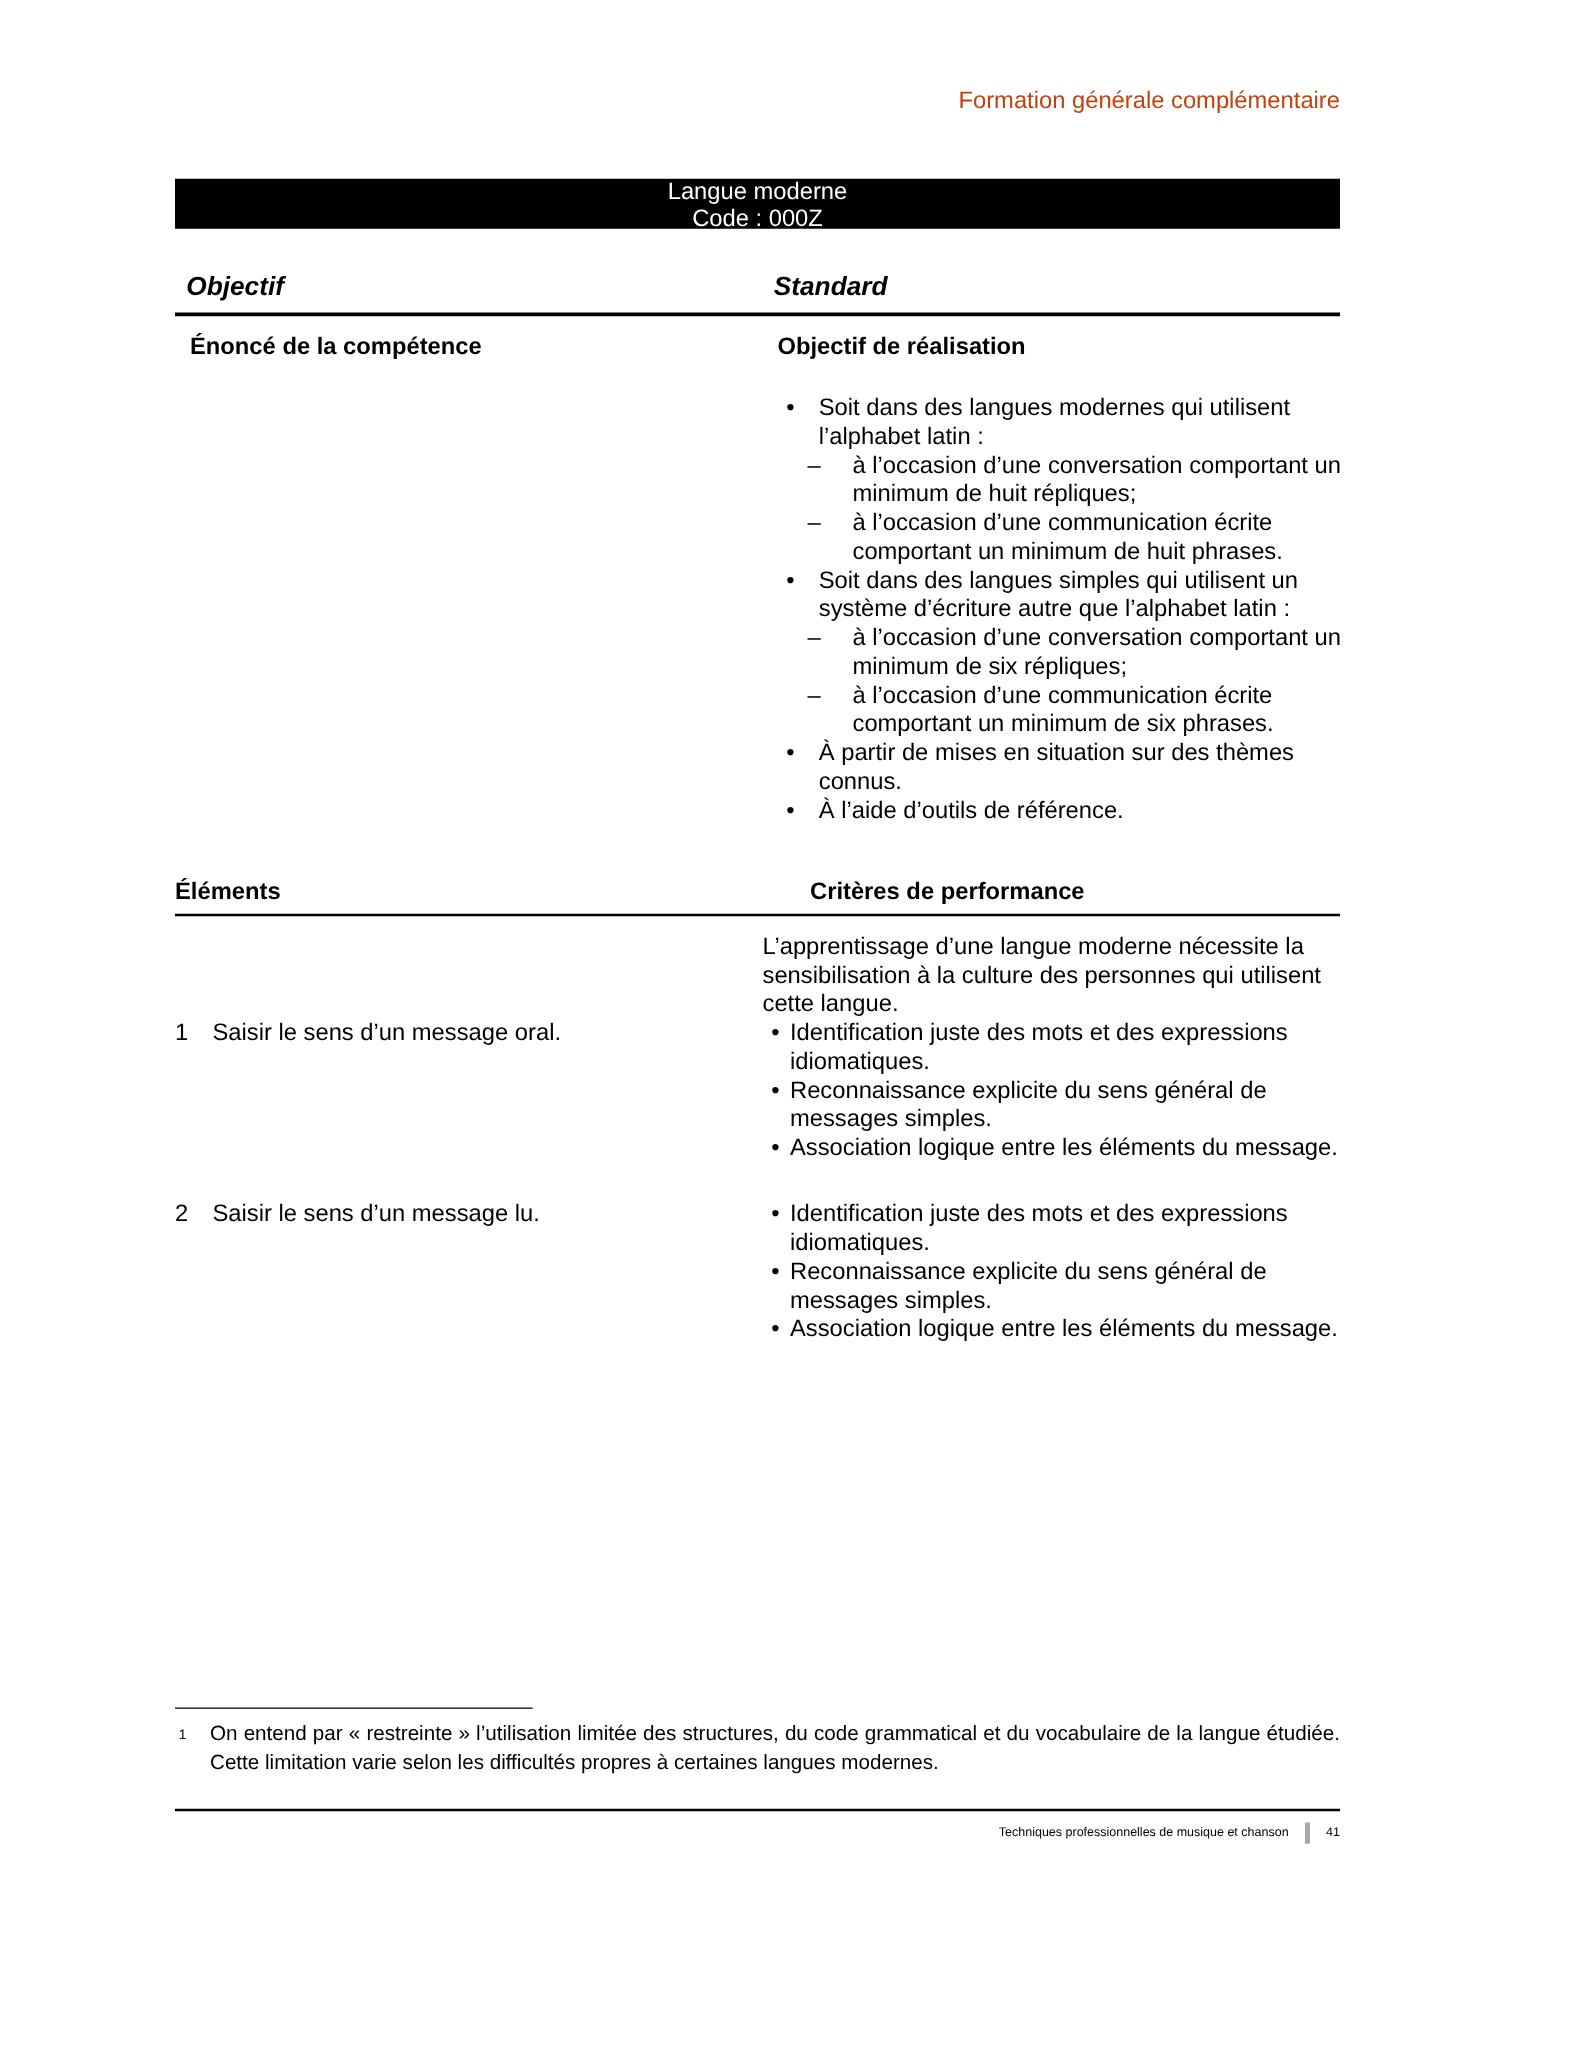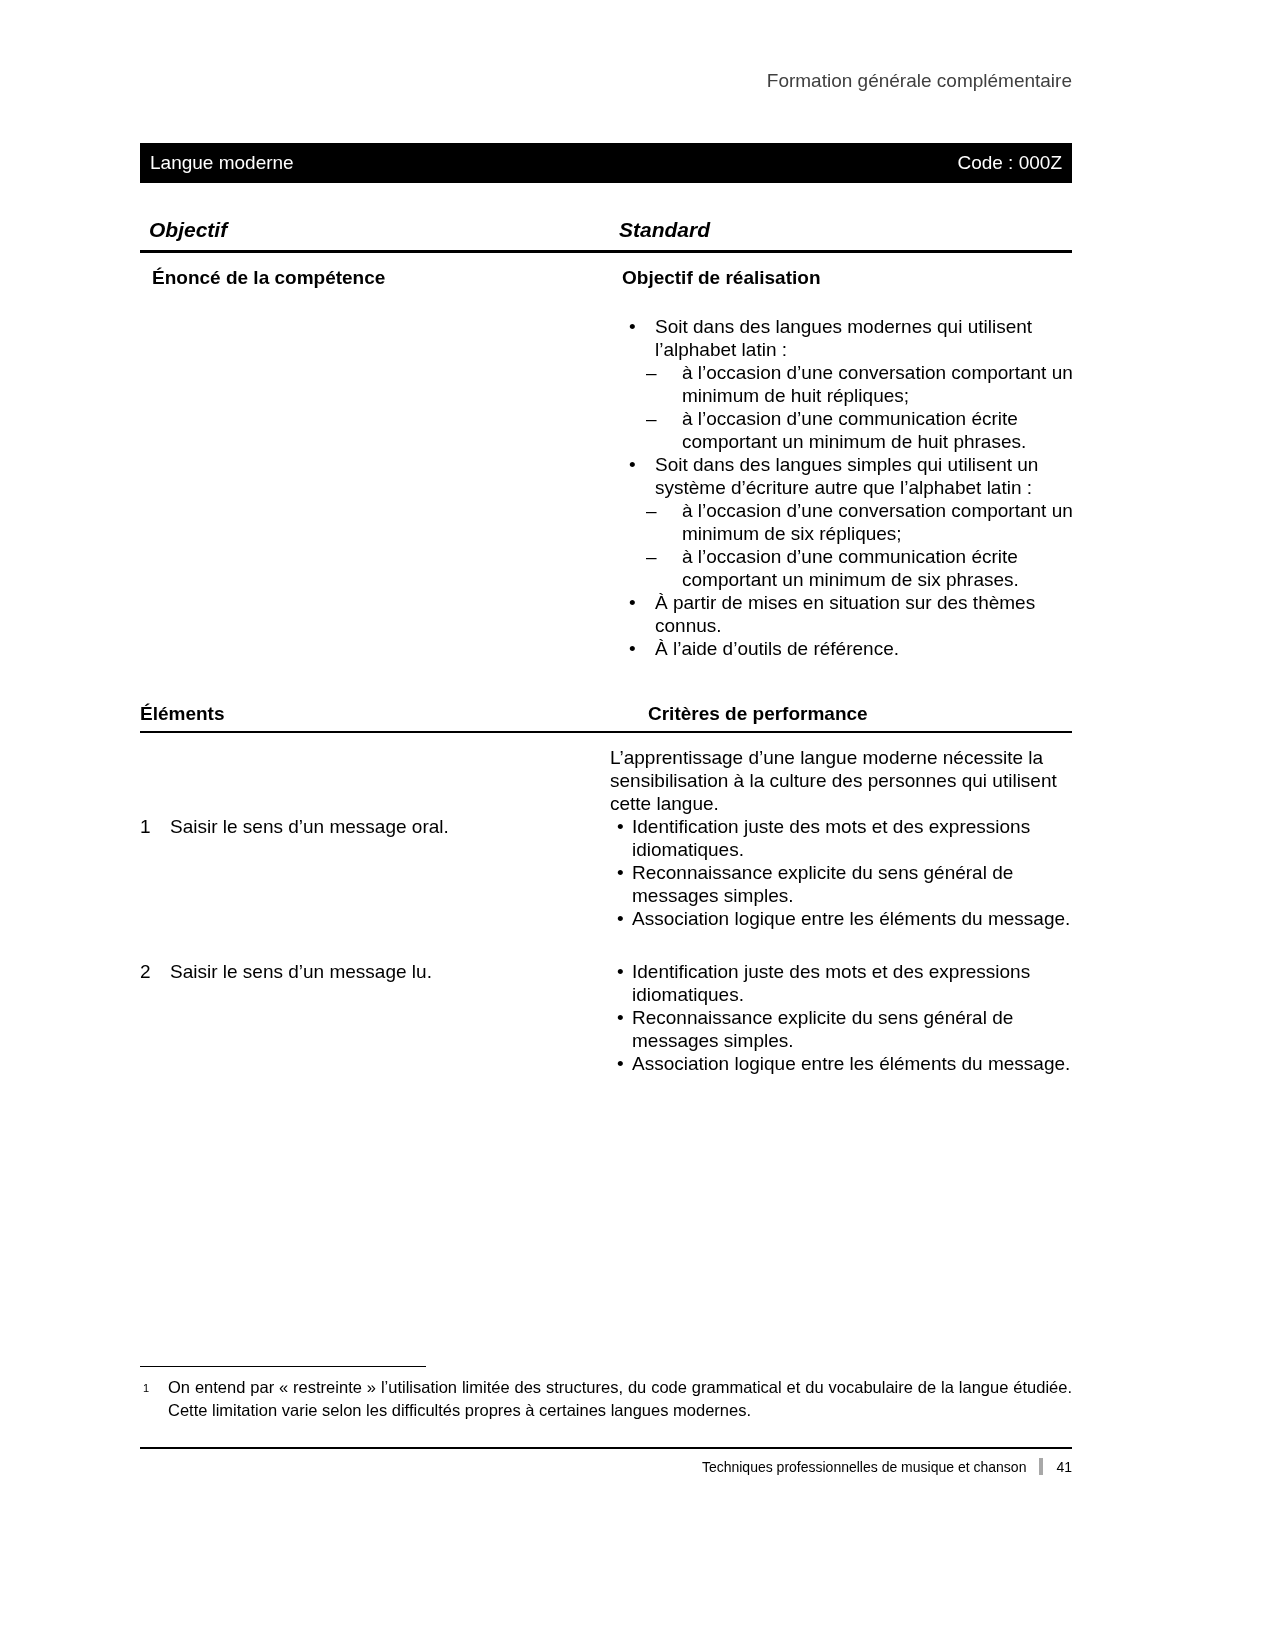"Formation générale complémentaire" .running-header { color: #404040 -> #c2410c }
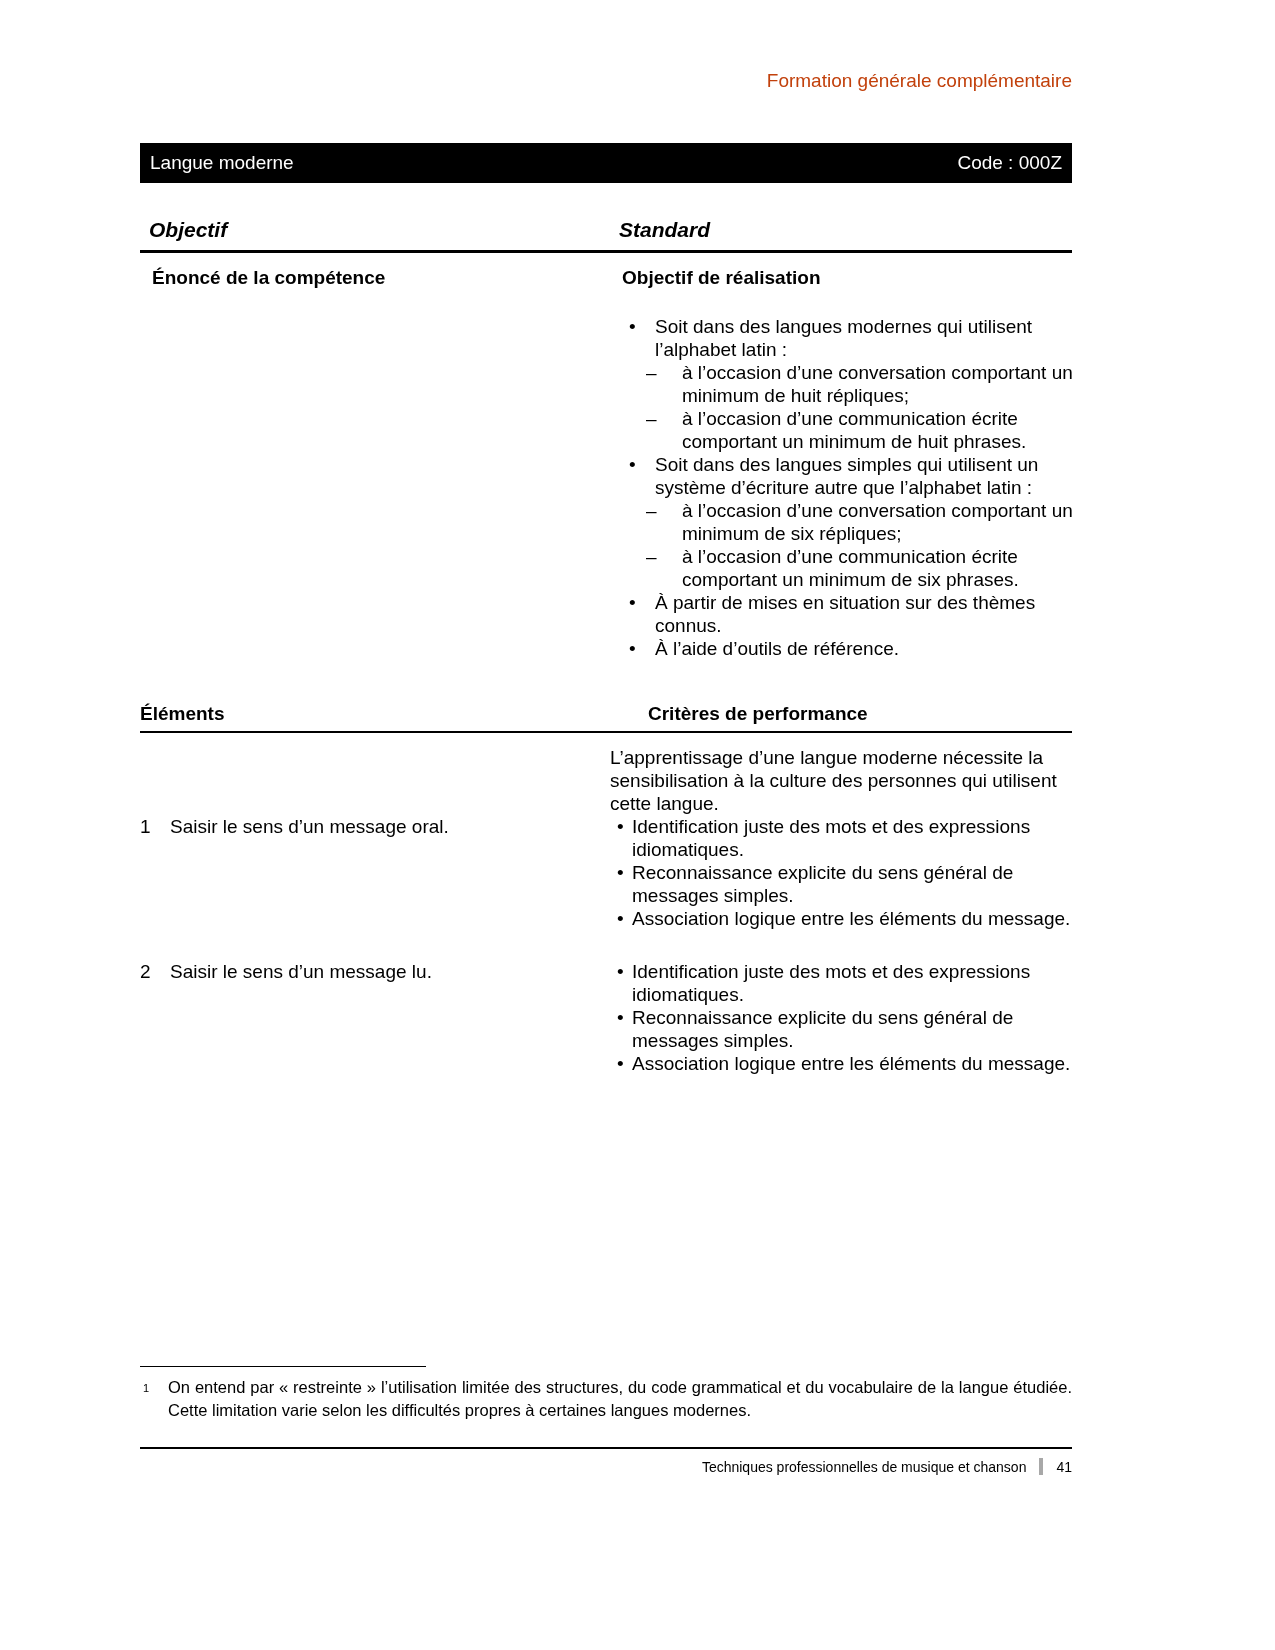"Langue moderne" .title-bar { flex-direction: none -> column }
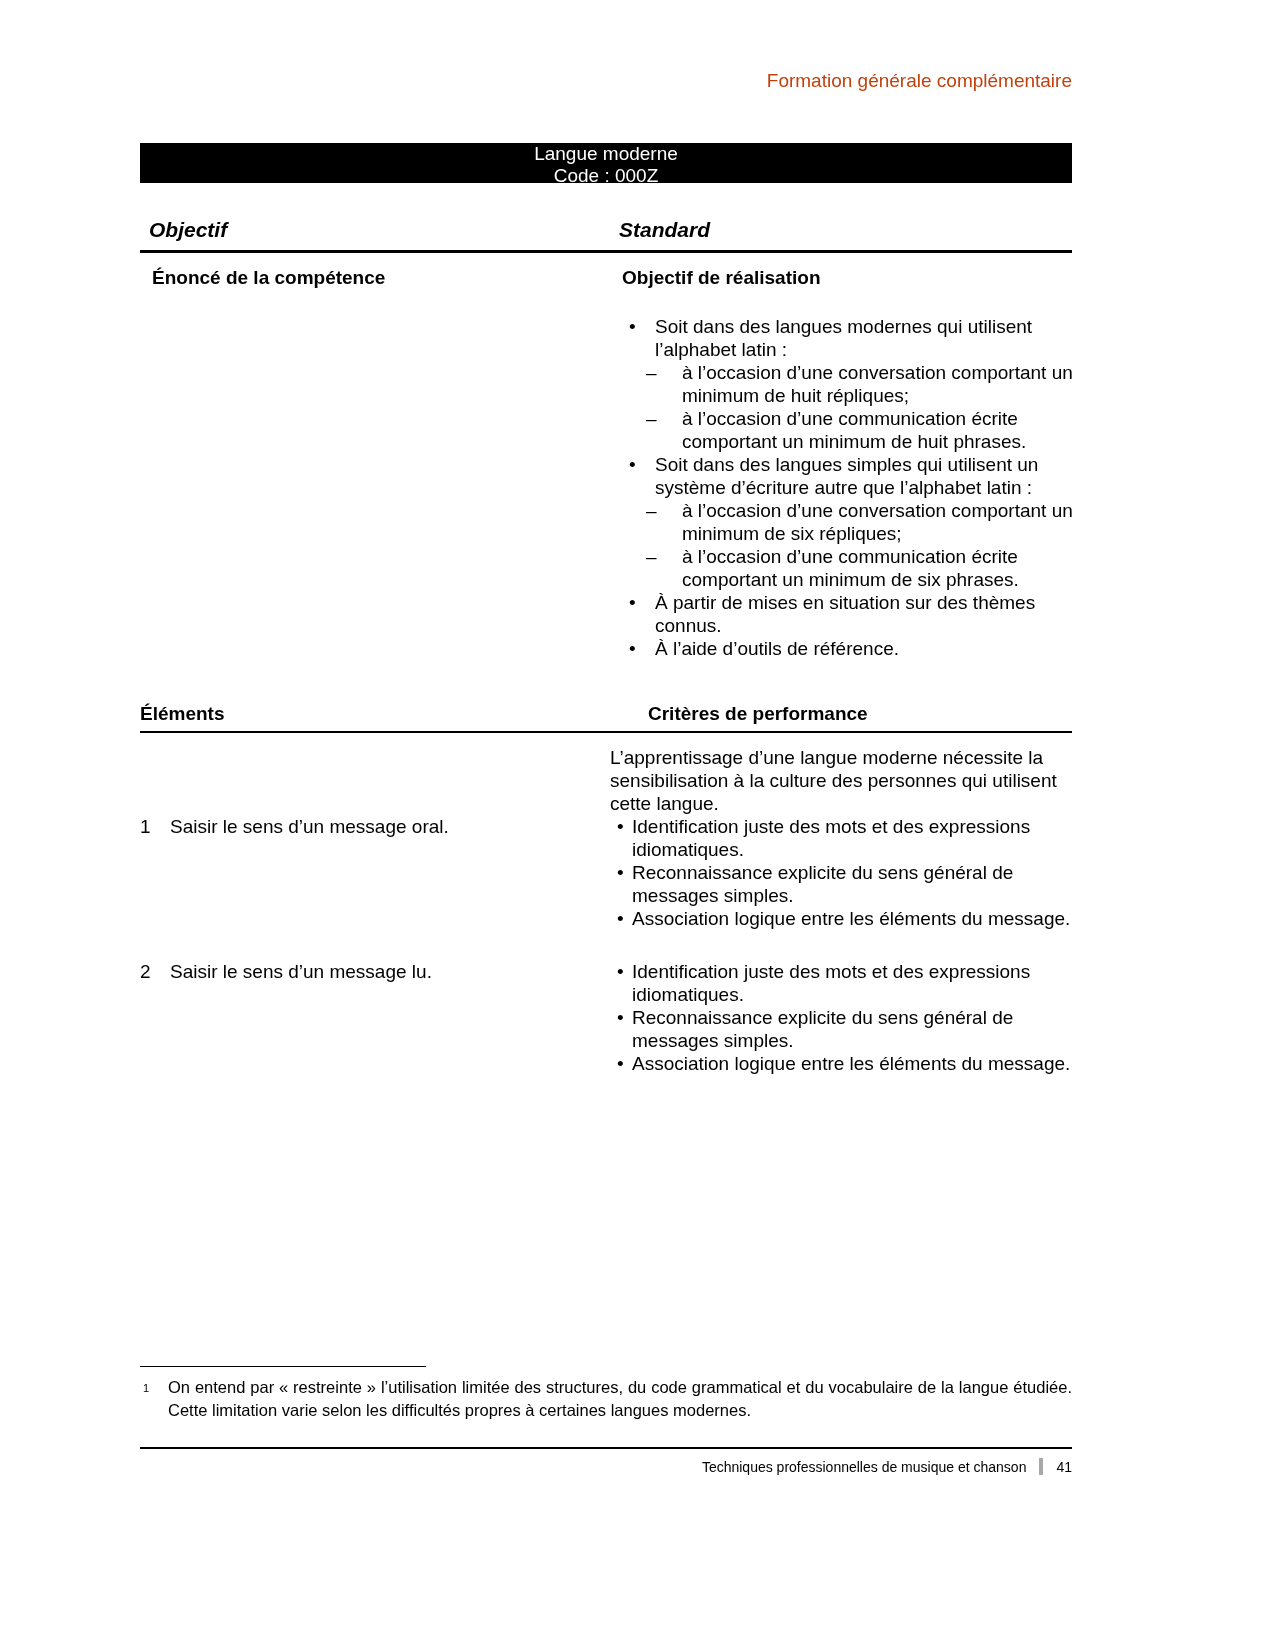"Techniques professionnelles de musique" .page-footer { font-size: 14px -> 10px }
